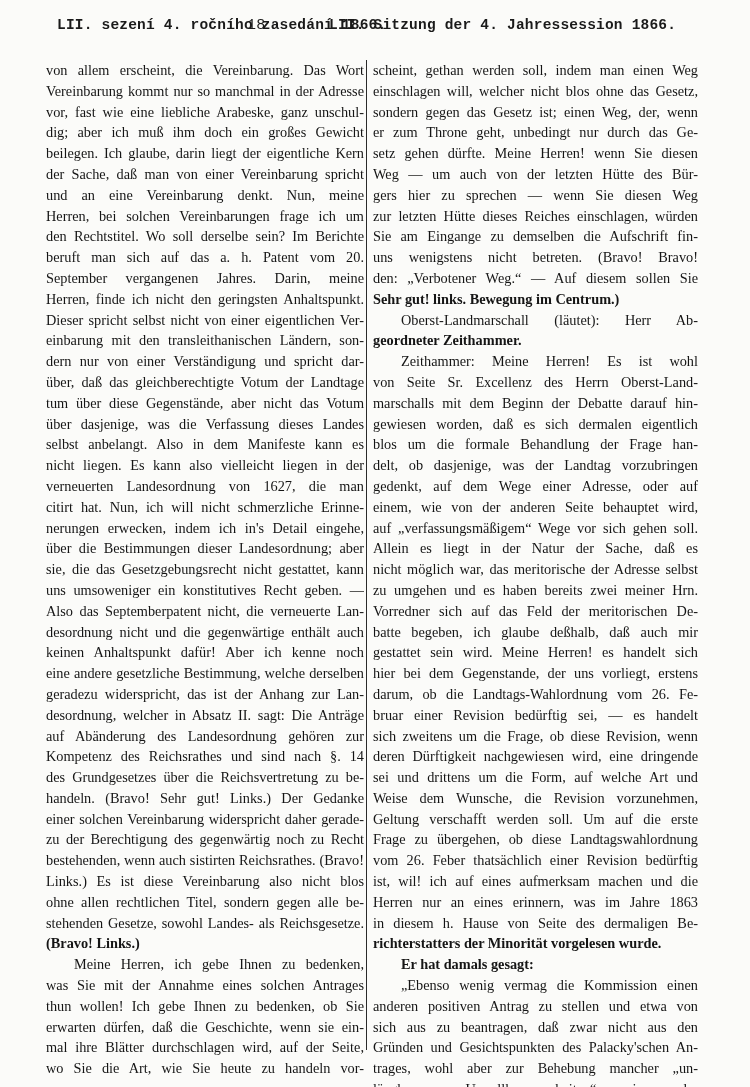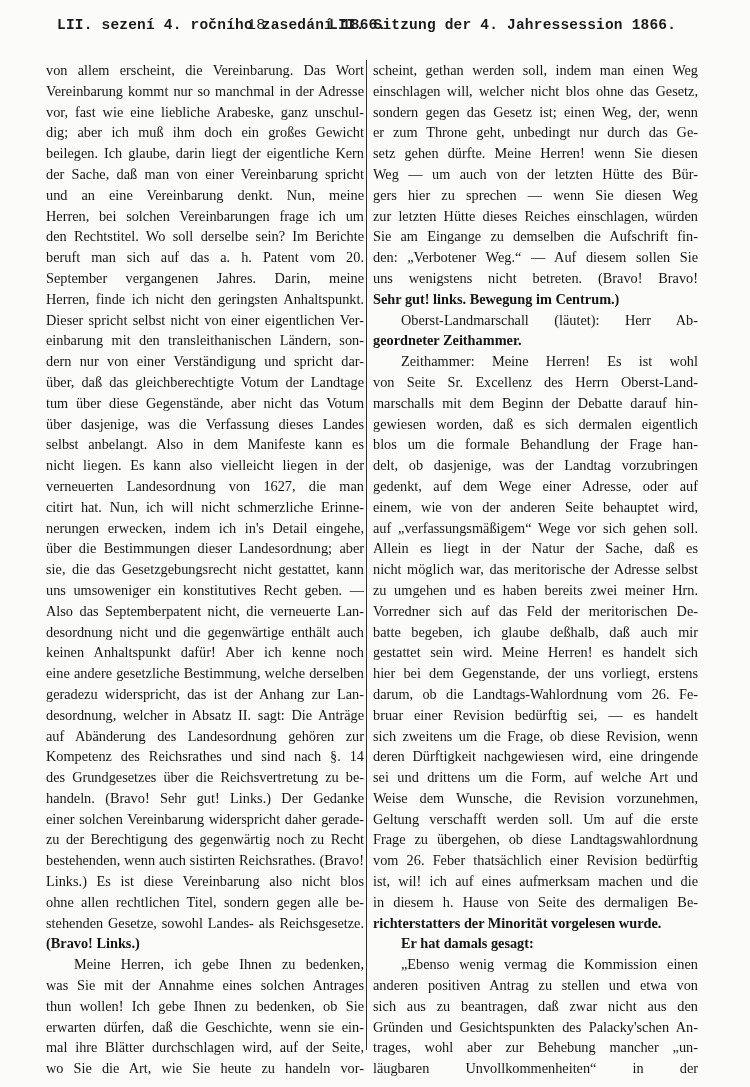"den: „Verbotener Weg.“ — Auf" span.line { order: before "uns wenigstens nicht betreten. (Bravo!" -> after "uns wenigstens nicht betreten. (Bravo!" }
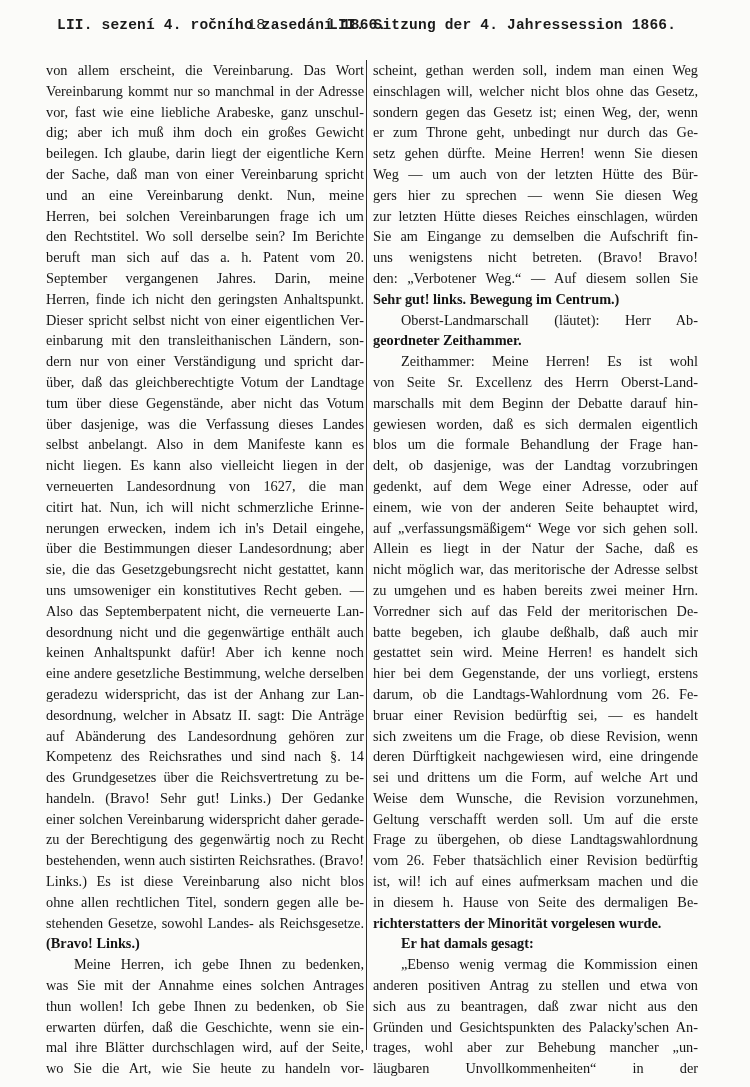"Herren nur an eines erinnern," span.line { html: none -> <span>Herren nur an eines erinnern, was im Jahre 1863</span> }
